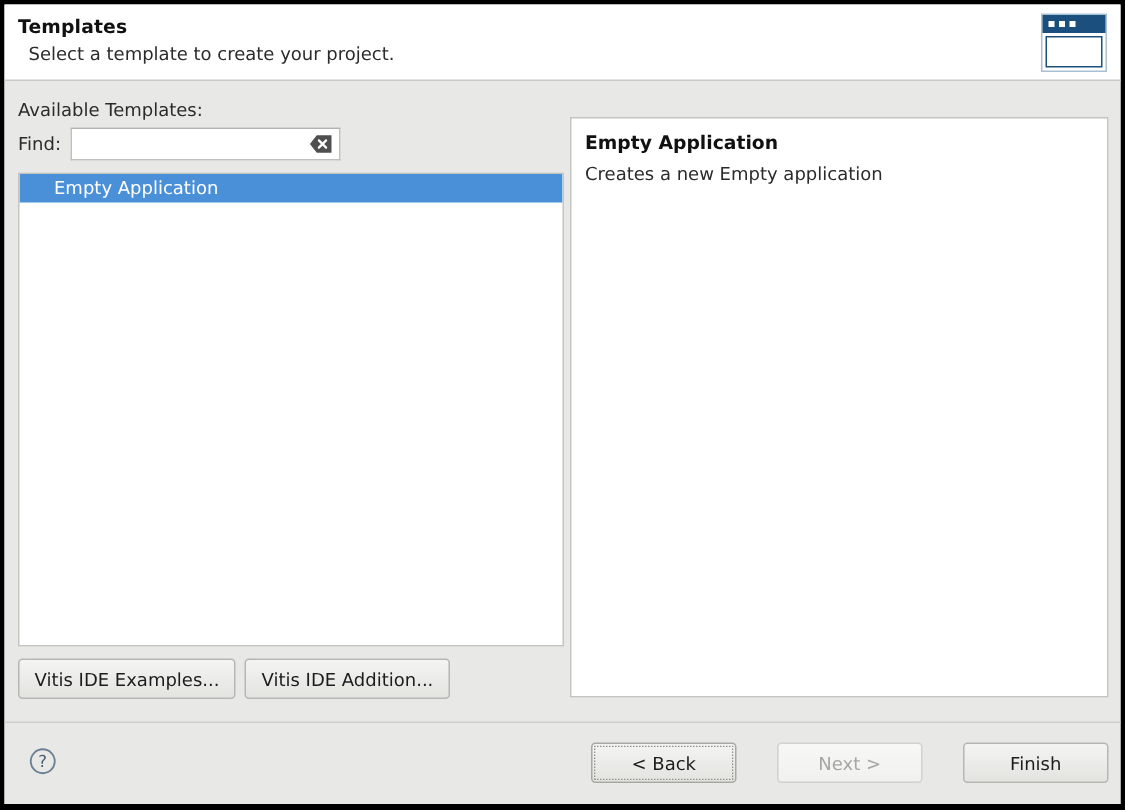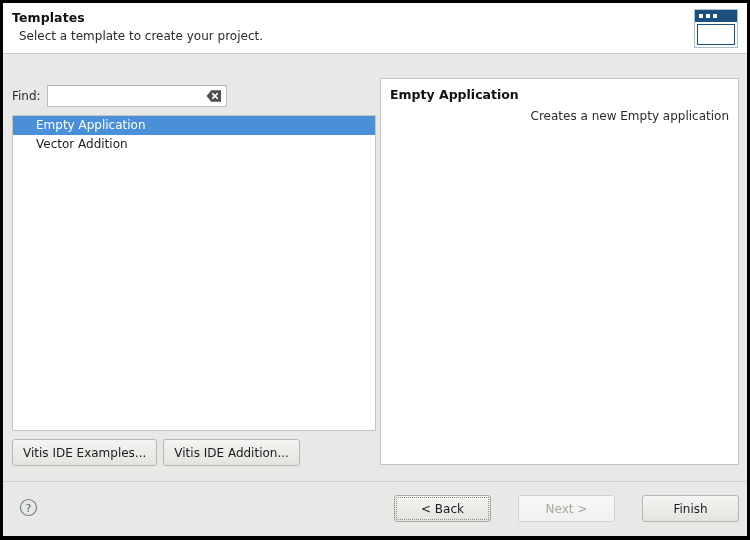"Available Templates:" div.label-available { html: none -> <div>Available Templates:</div> }
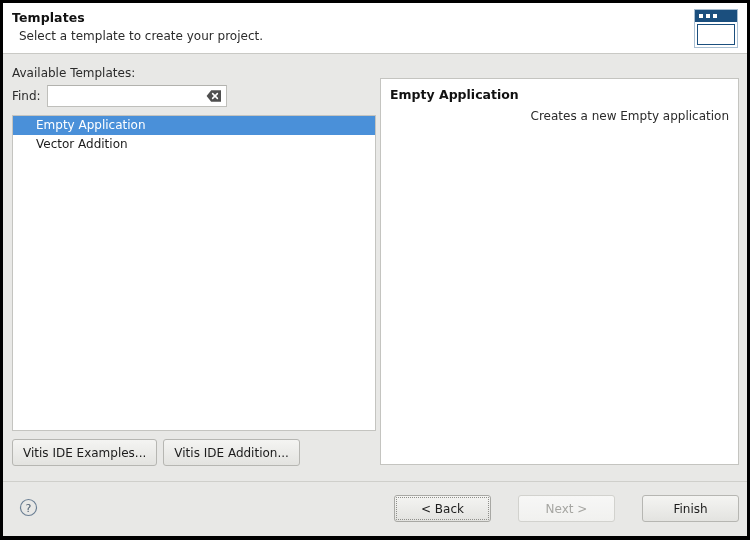"Creates a new Empty application" .desc-text { text-align: right -> none }
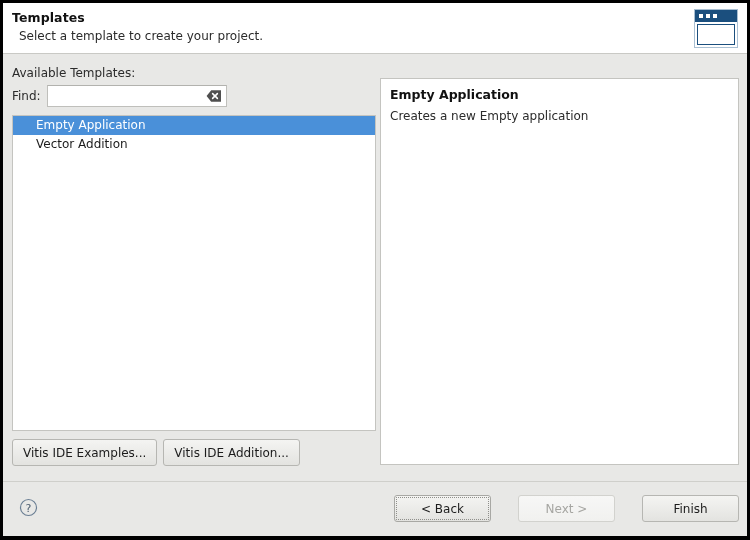"Vector Addition" div.list-item { html: <div> <span>Vector Addition</span> </div> -> none }
